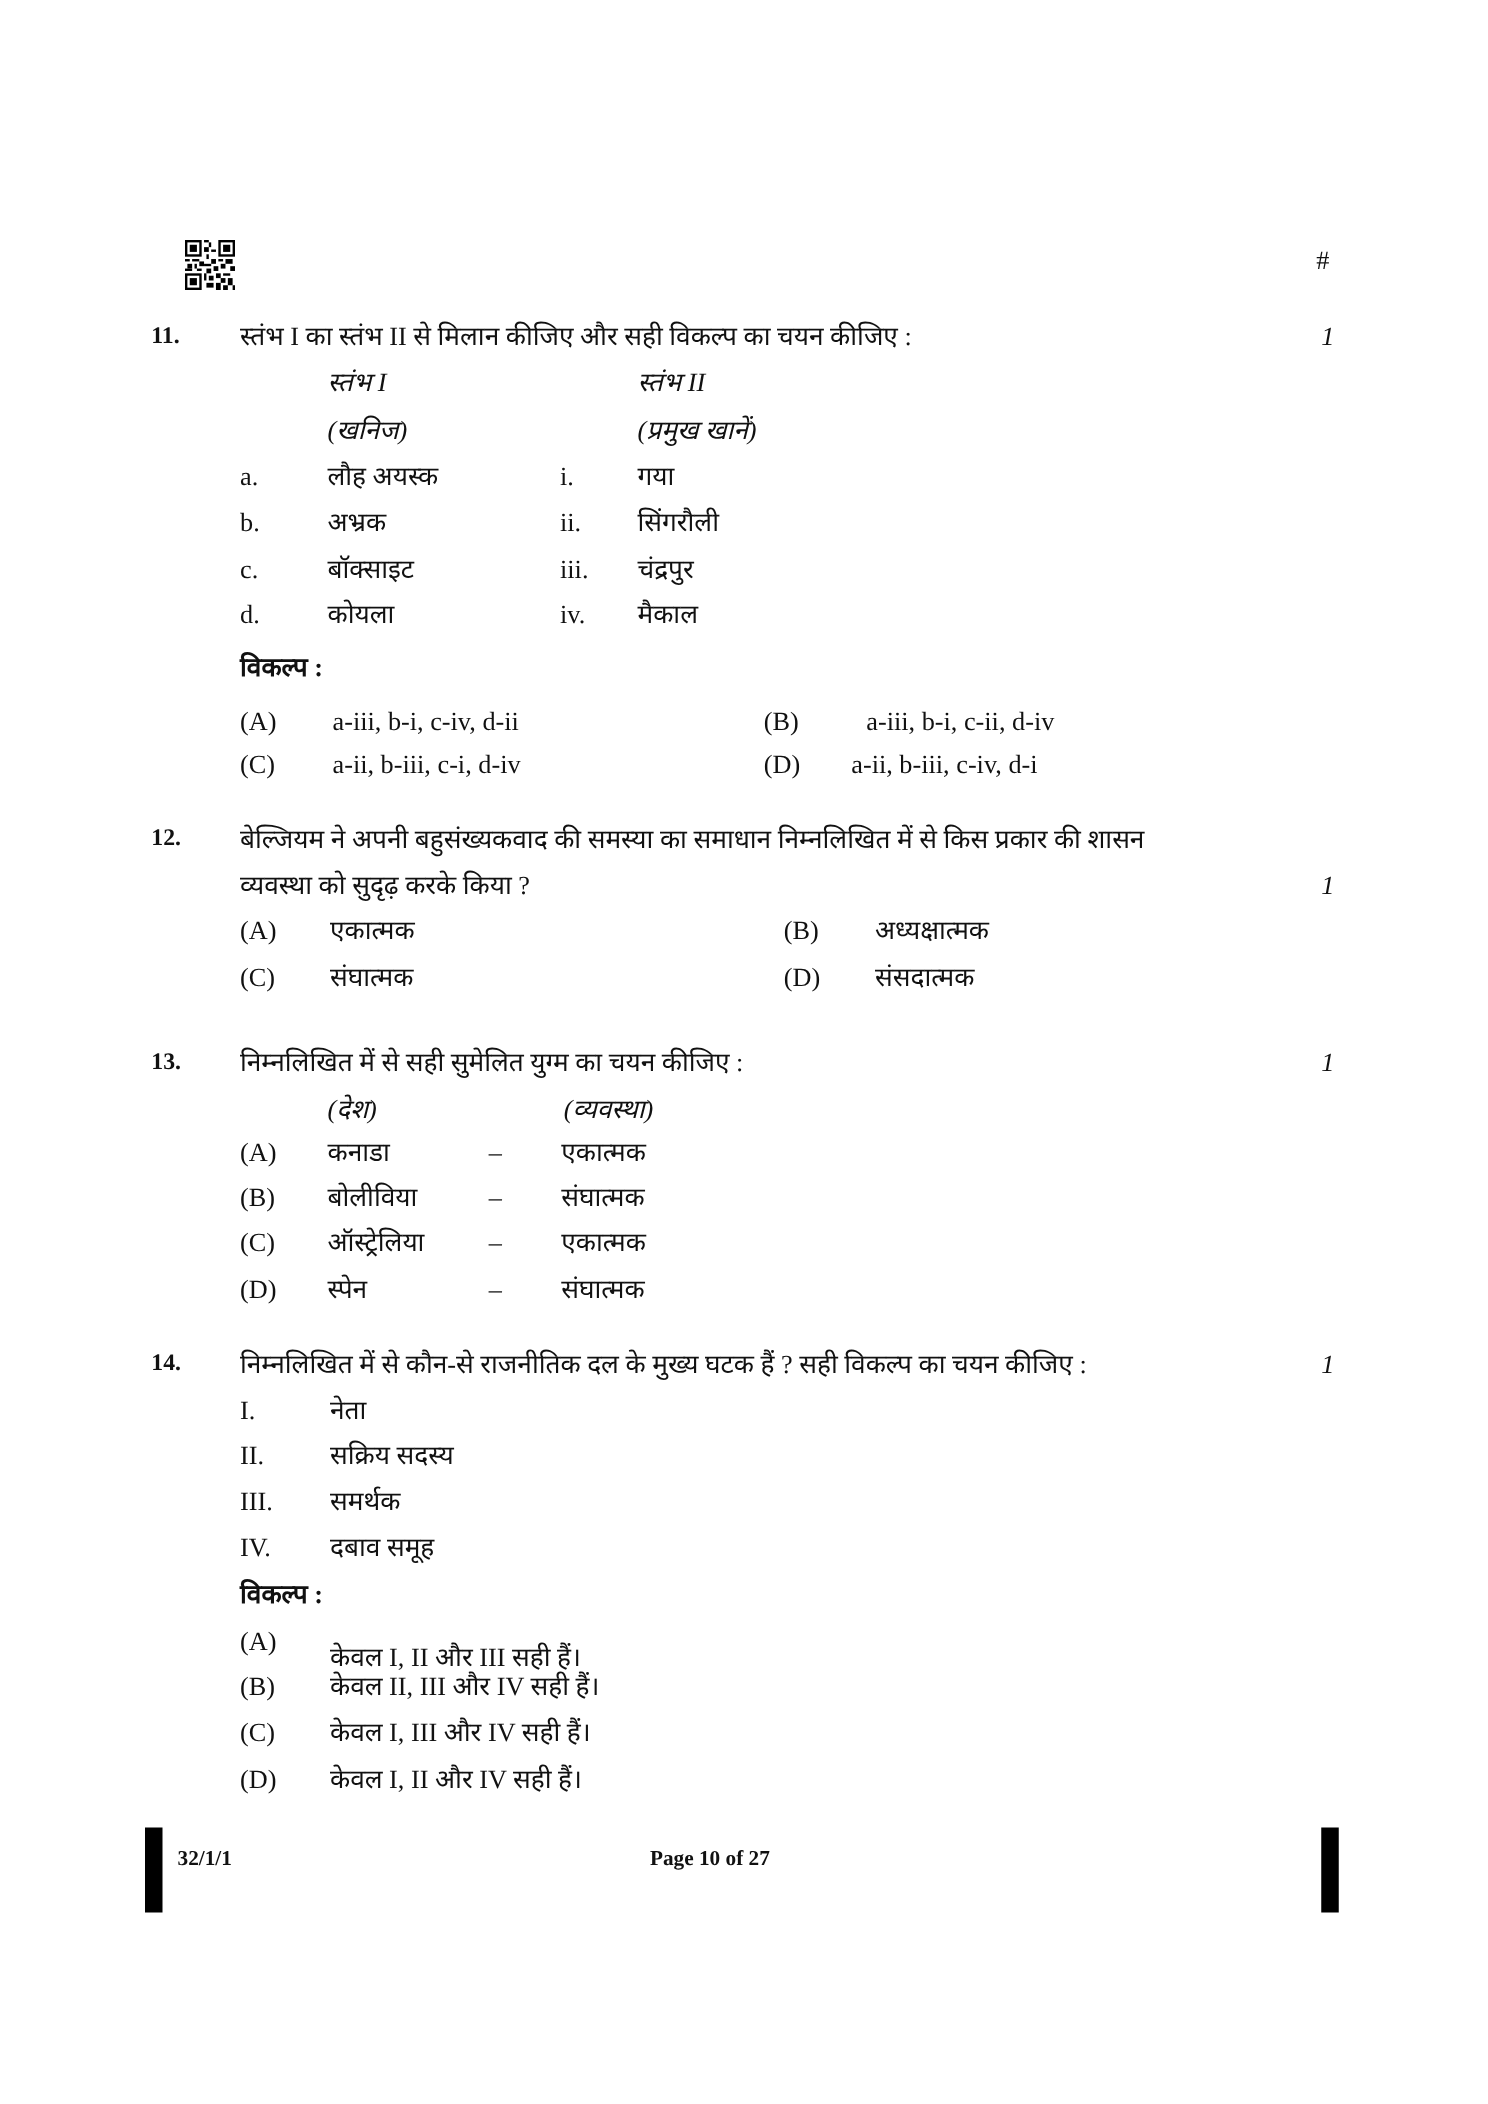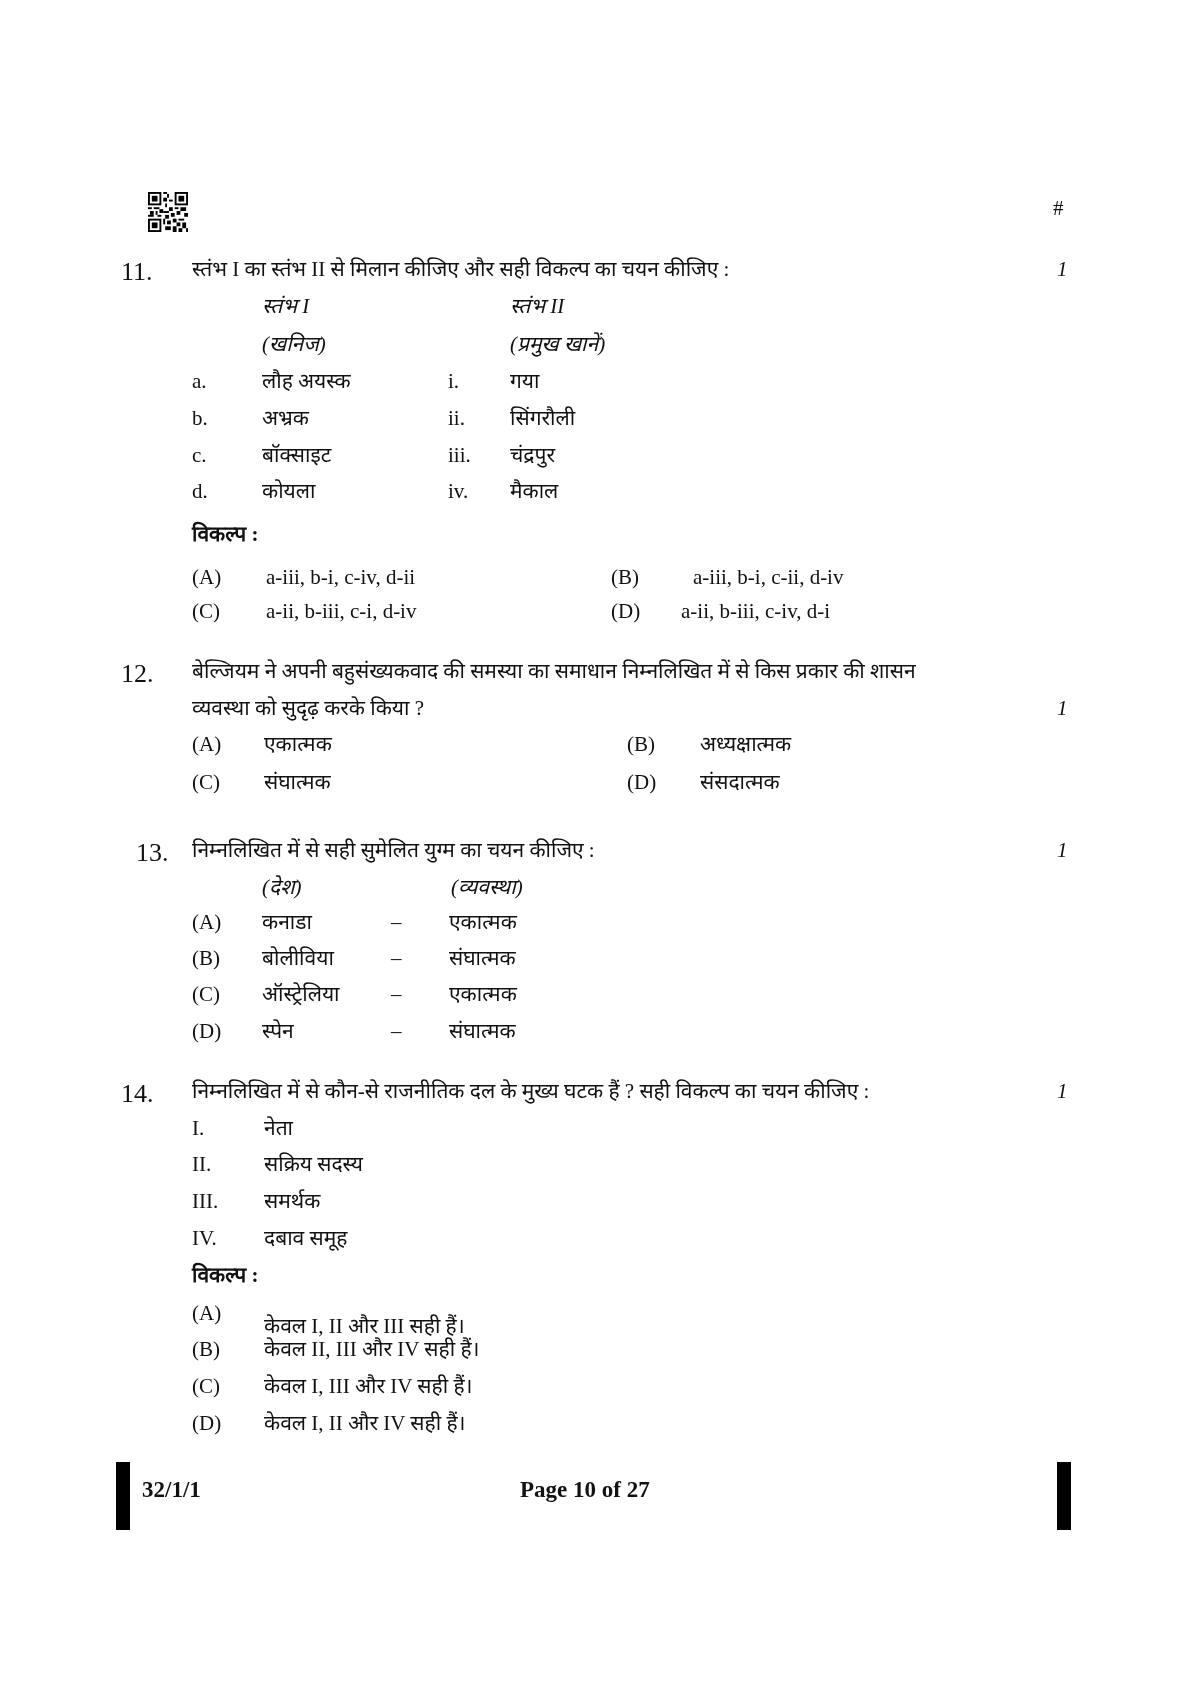"11." .num { font-size: 26px -> 19px; font-weight: normal -> bold }
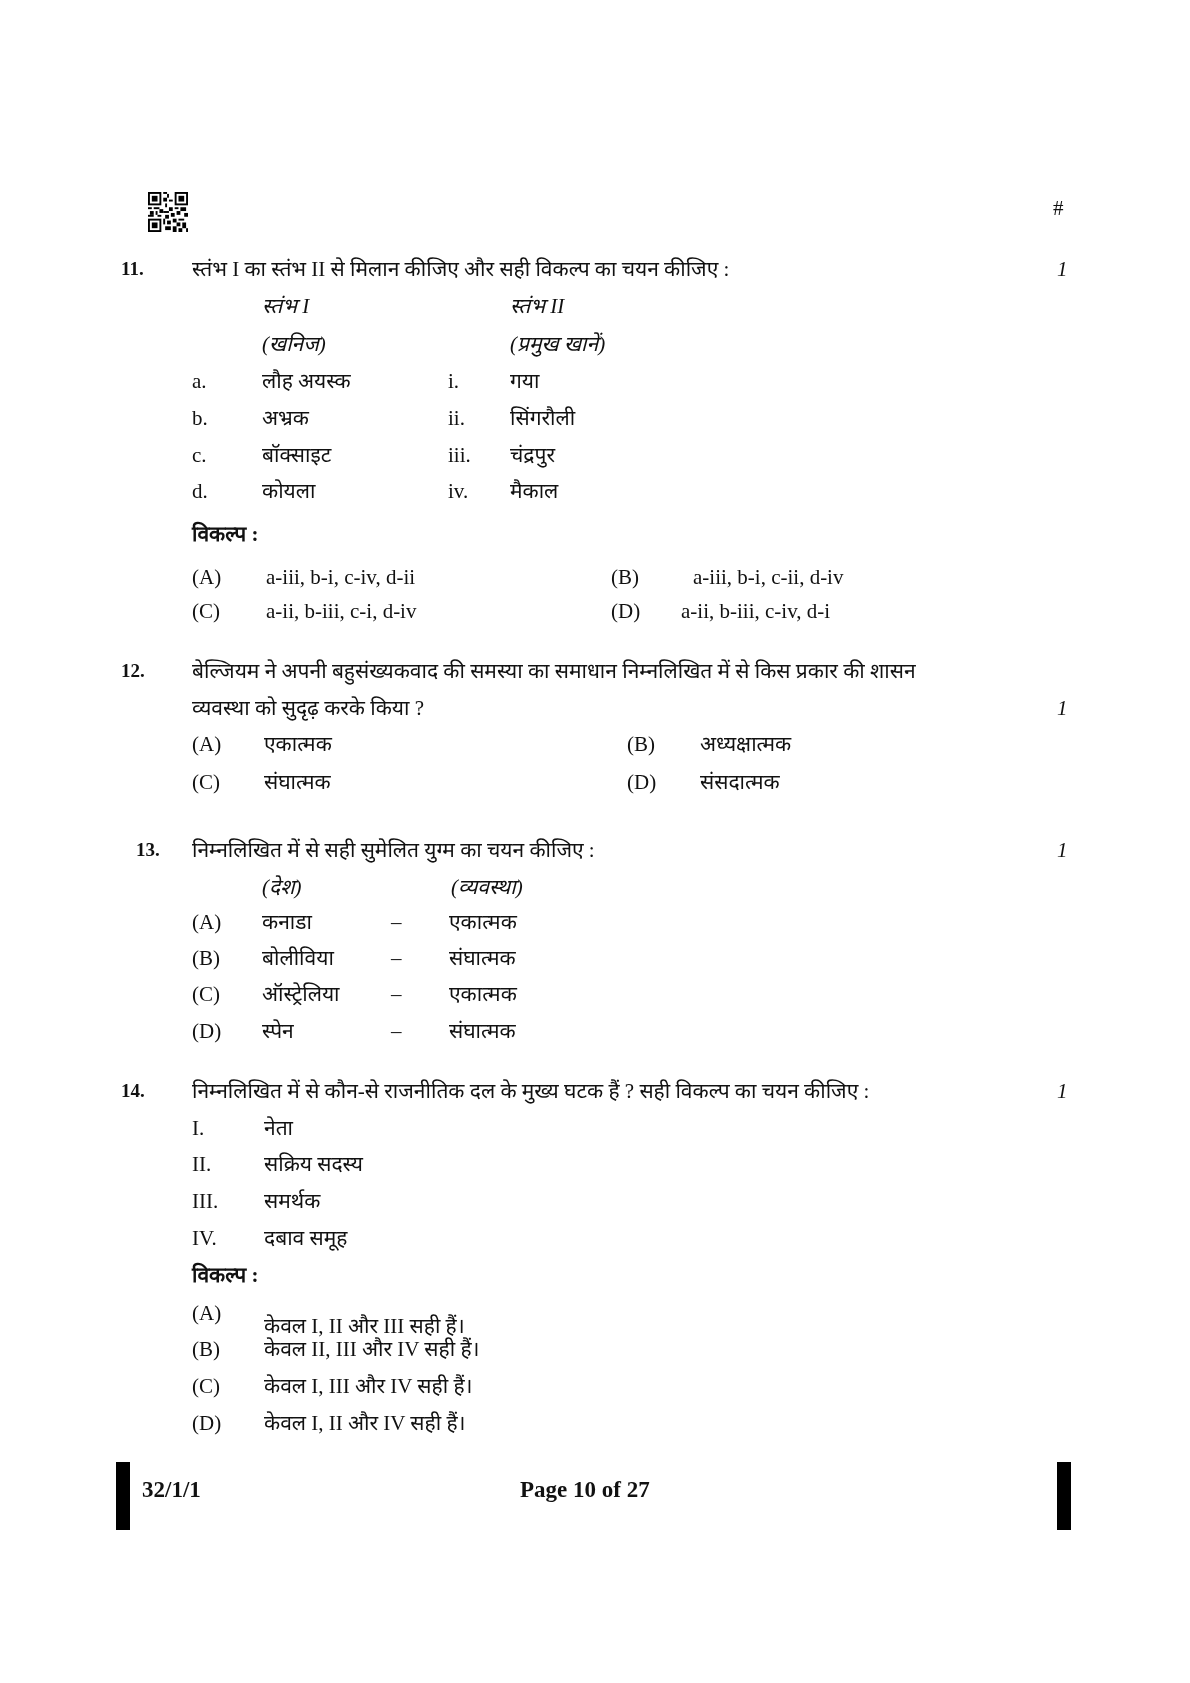"13." div.abs { left: 136px -> 121px }
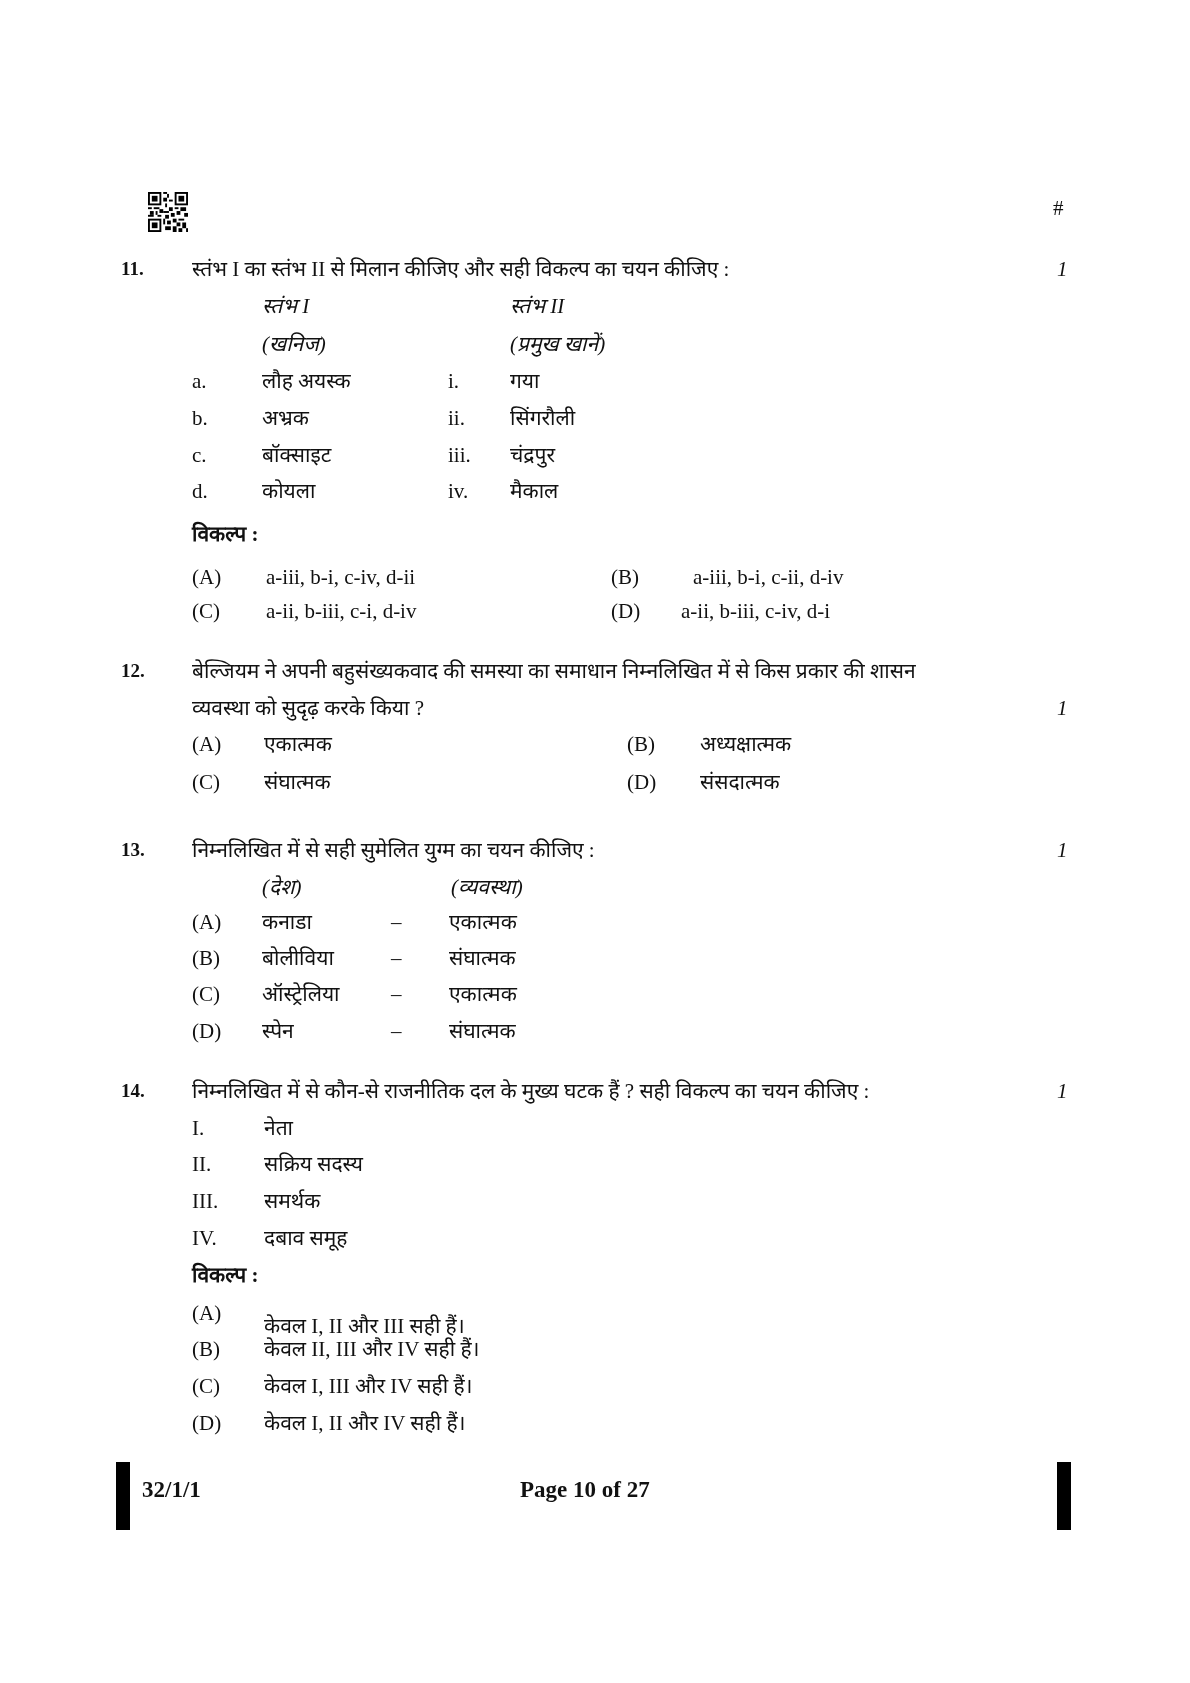"32/1/1" .footer-t { font-size: 23px -> 17px }
